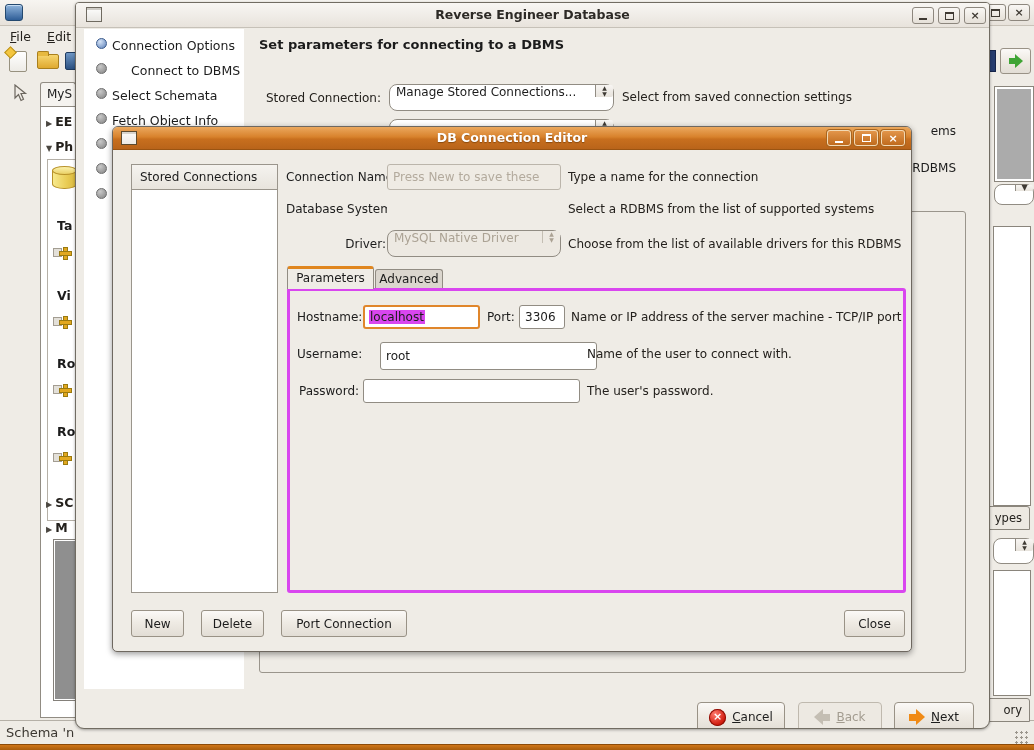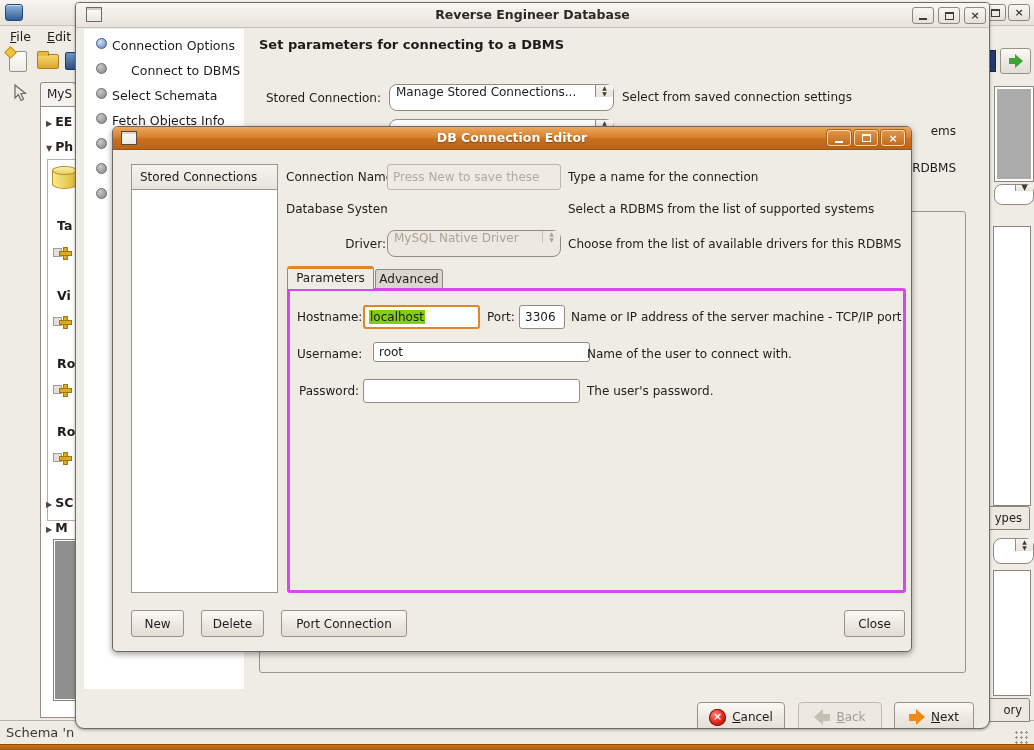"Fetch Objects Info" span.txt { text: Objects -> Object }
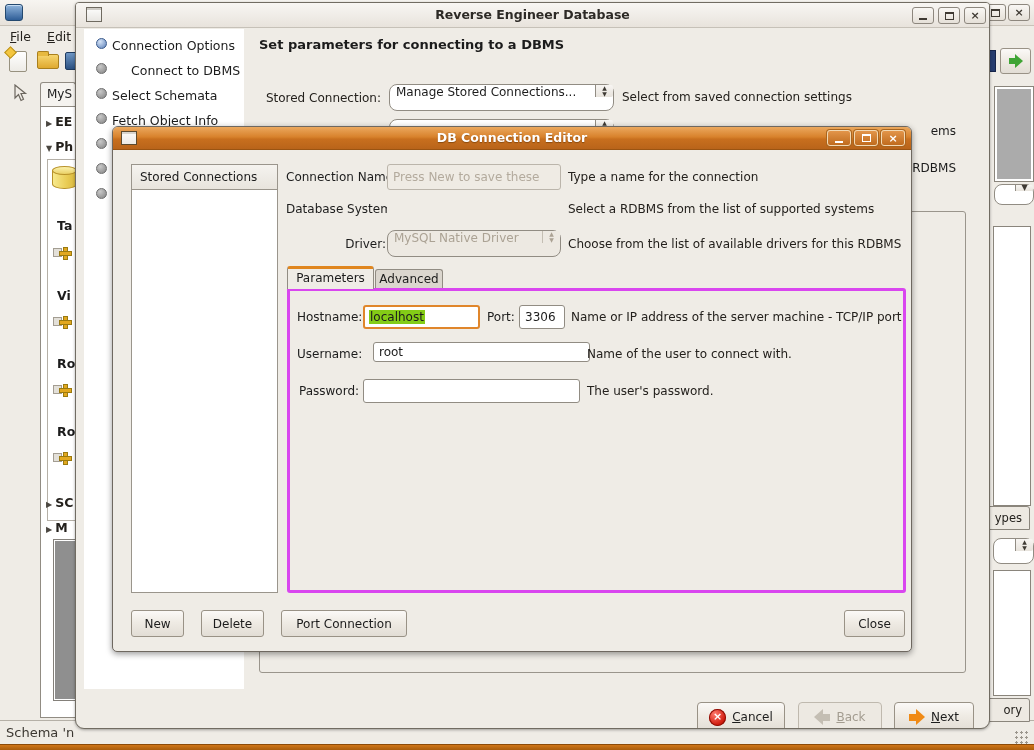"localhost" .hostinput .sel { background: #84cc16 -> #d946ef }
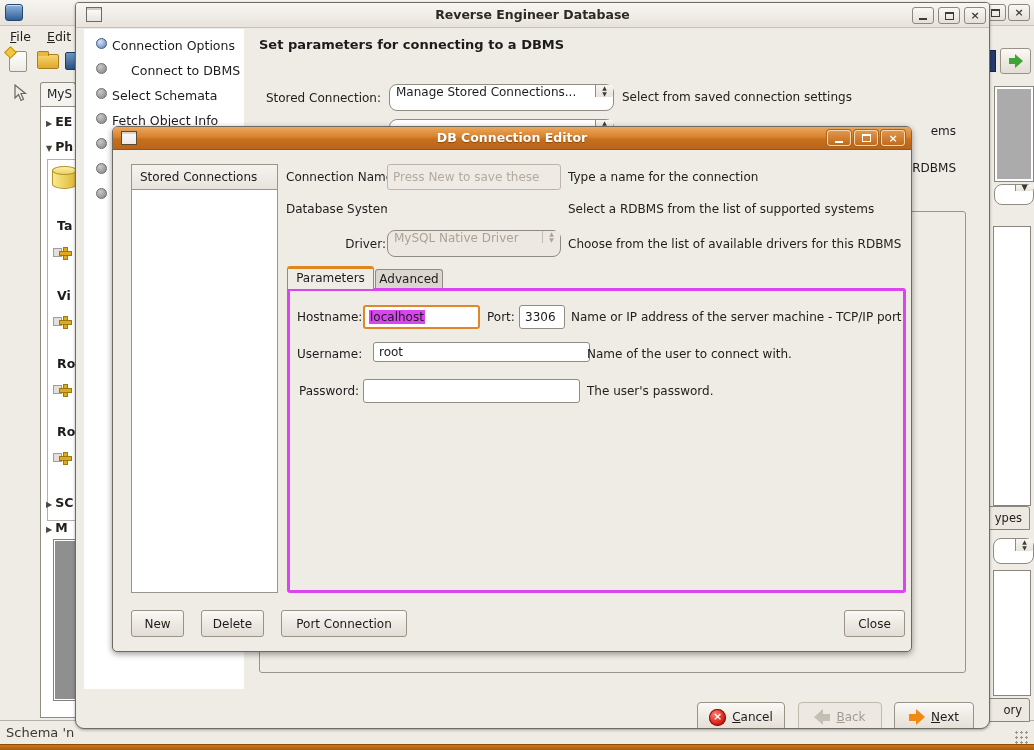"root" input.abs { height: 20px -> 28px; left: 83px -> 90px }
